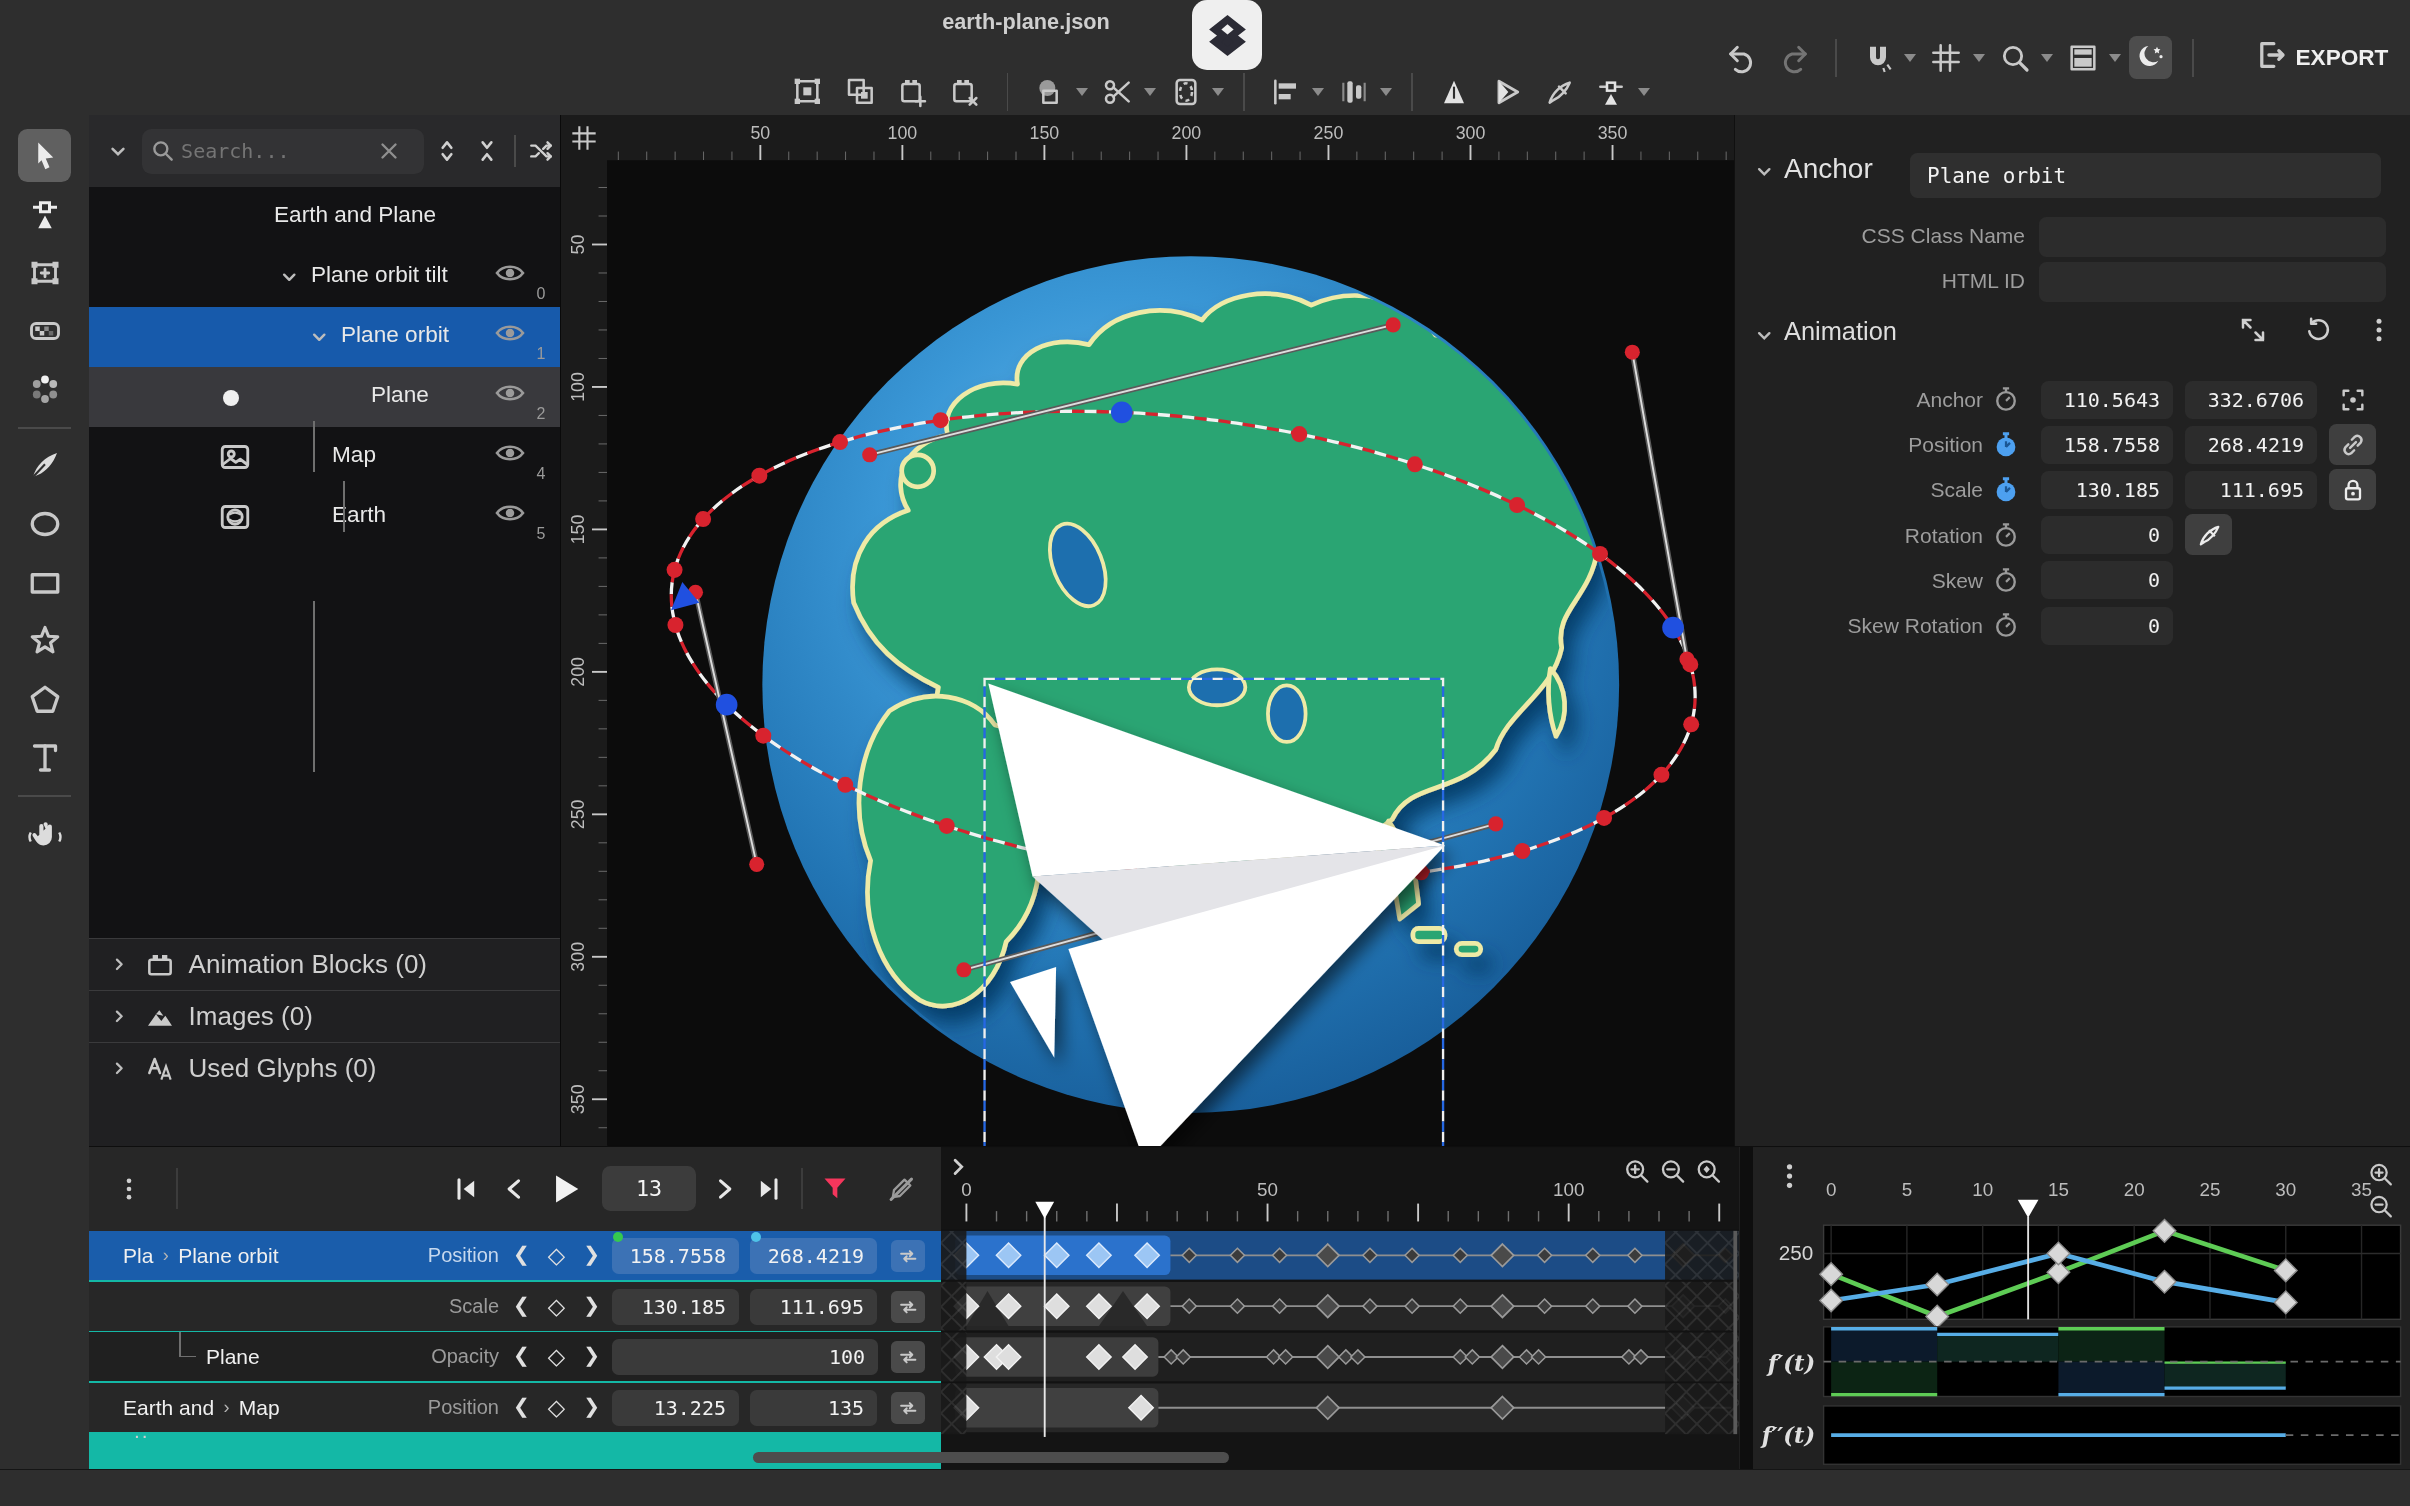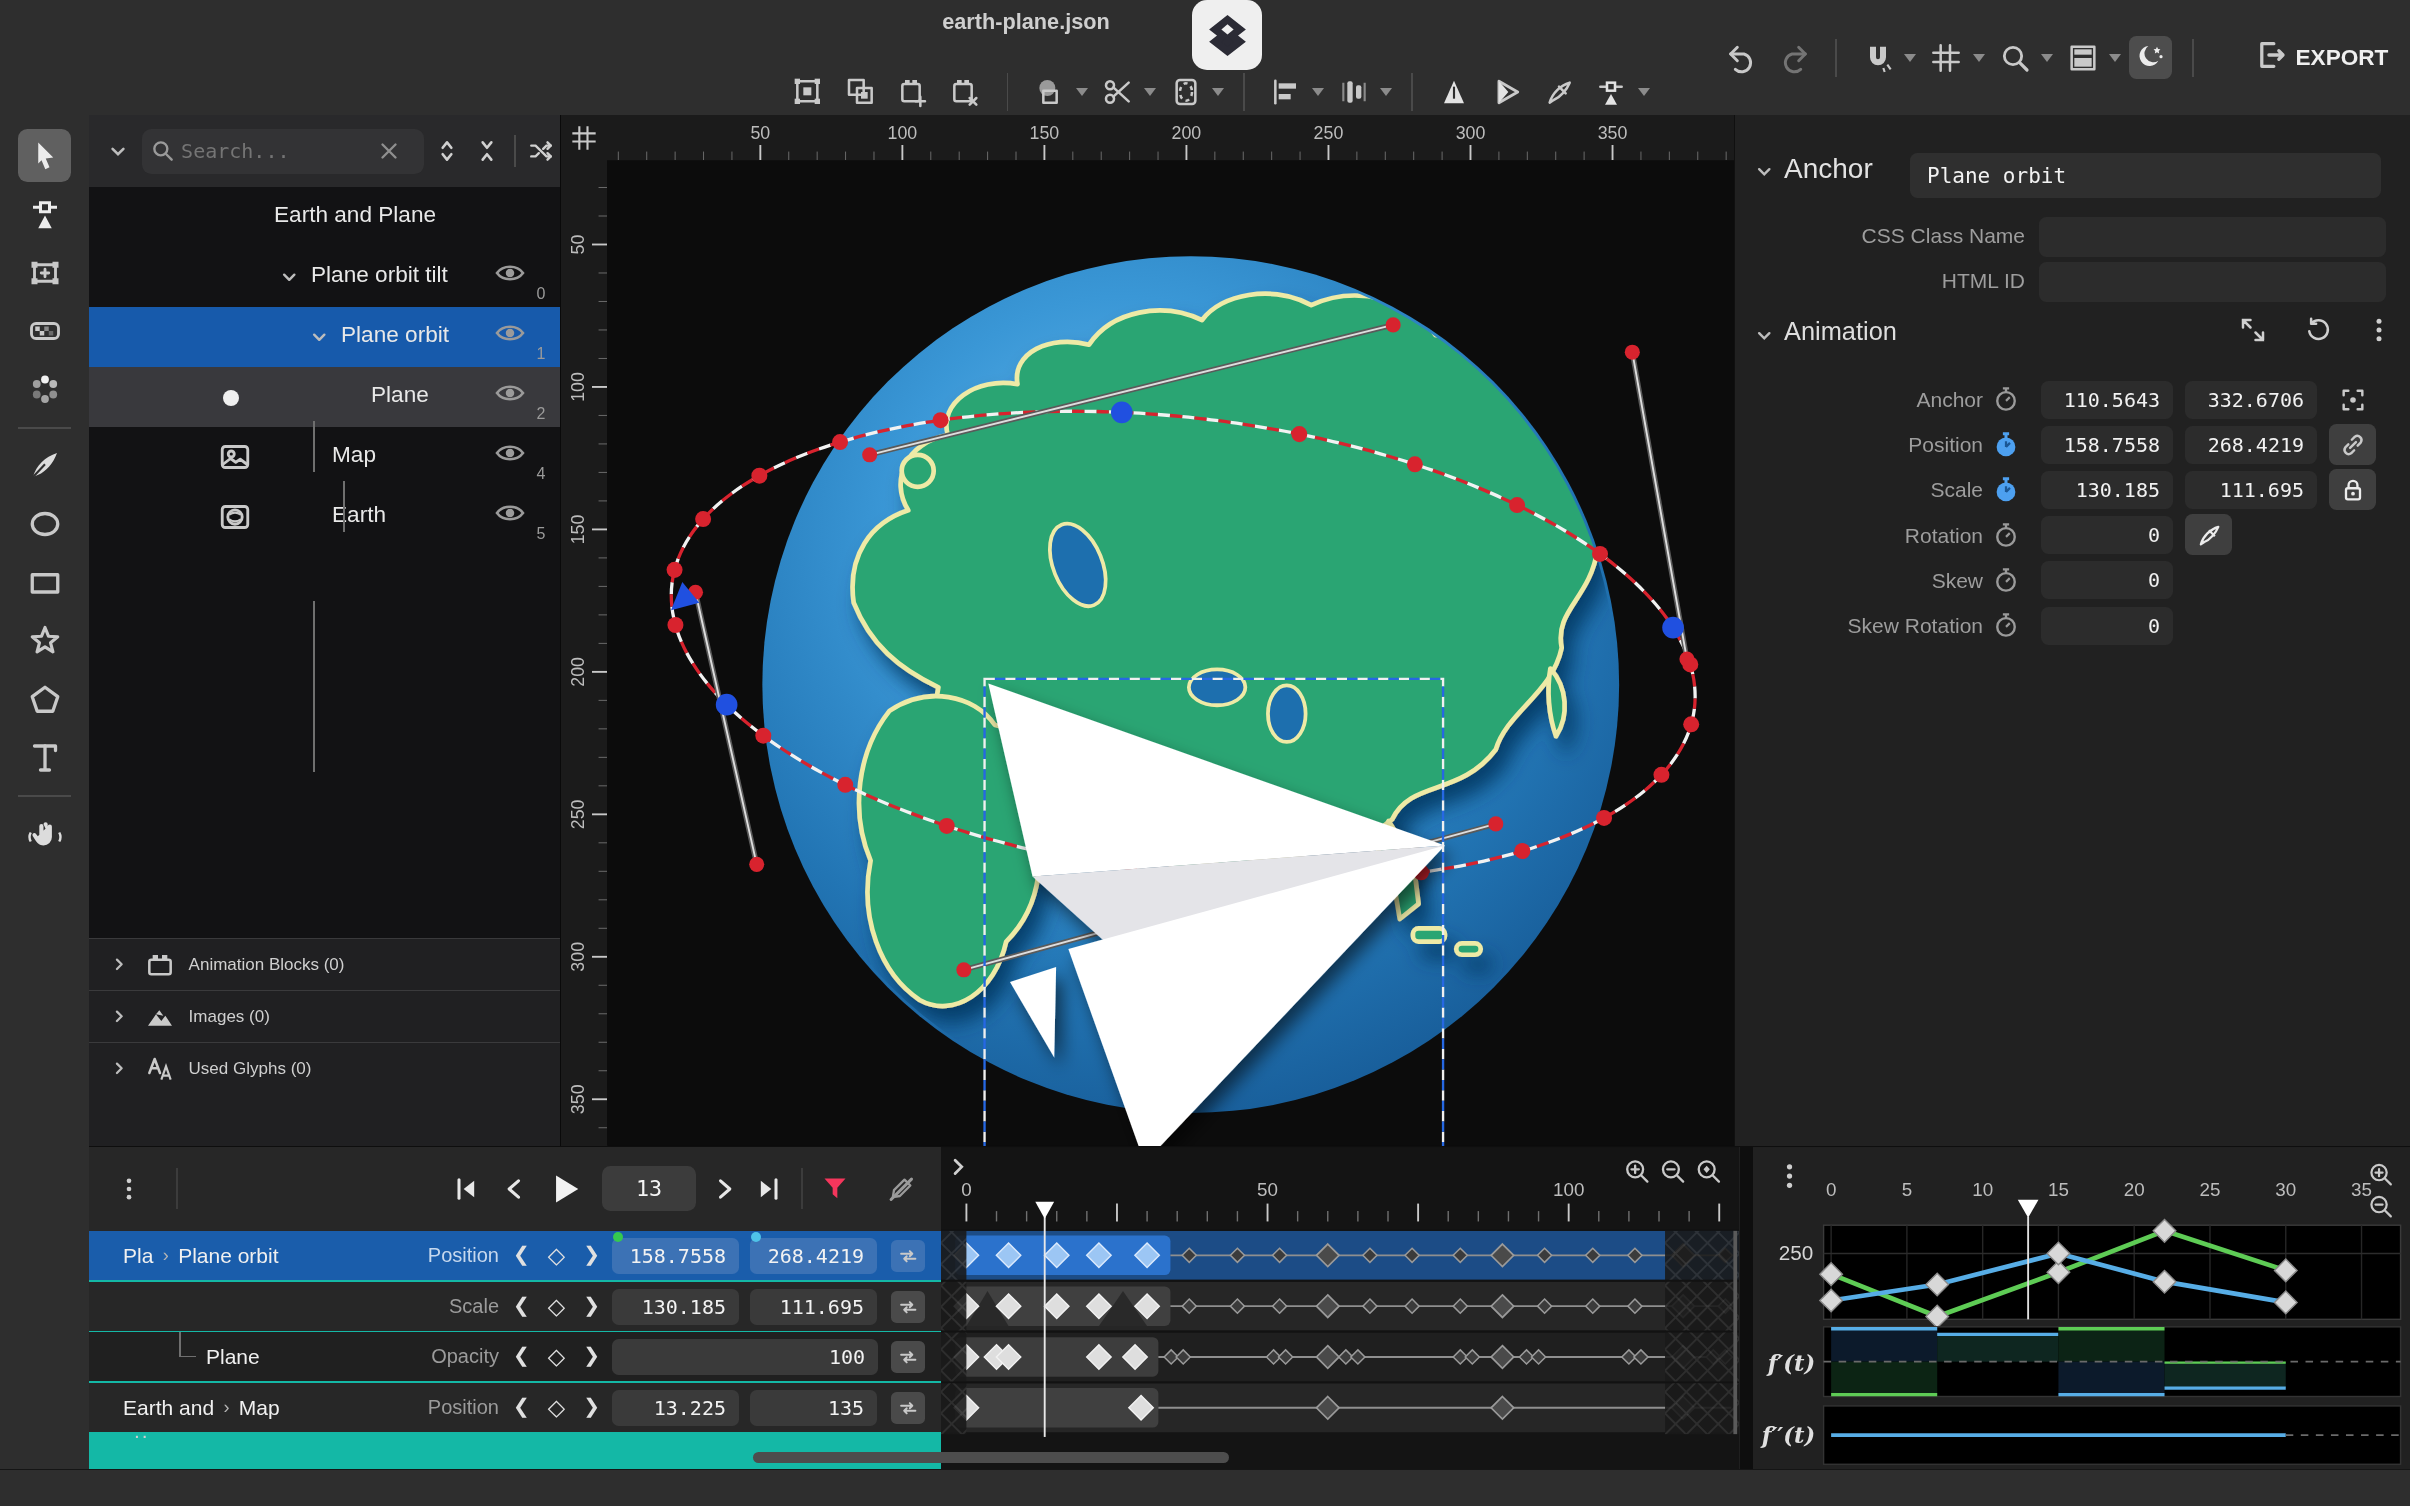"Animation Blocks (0)" .section-row { font-size: 17px -> 26px }
